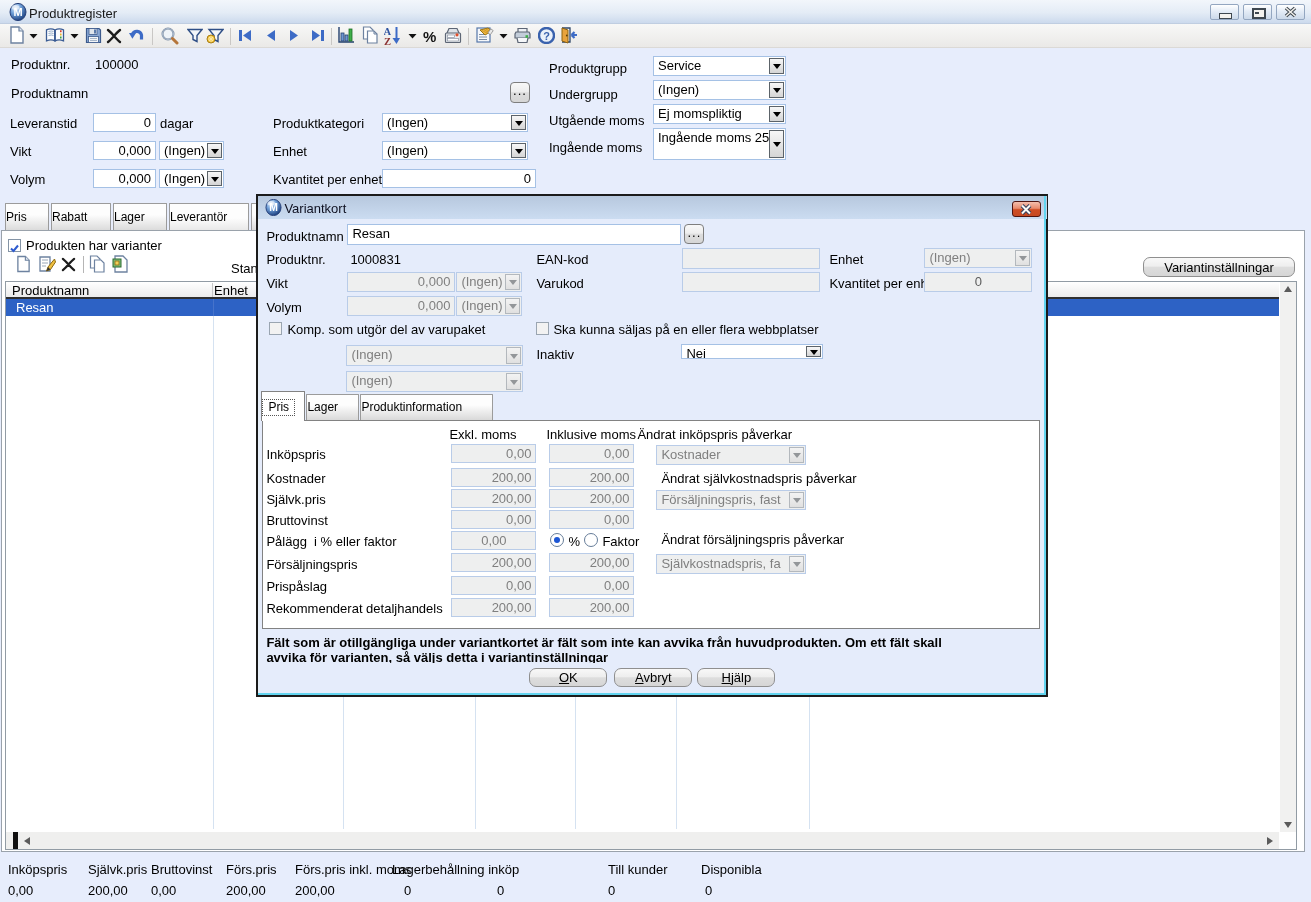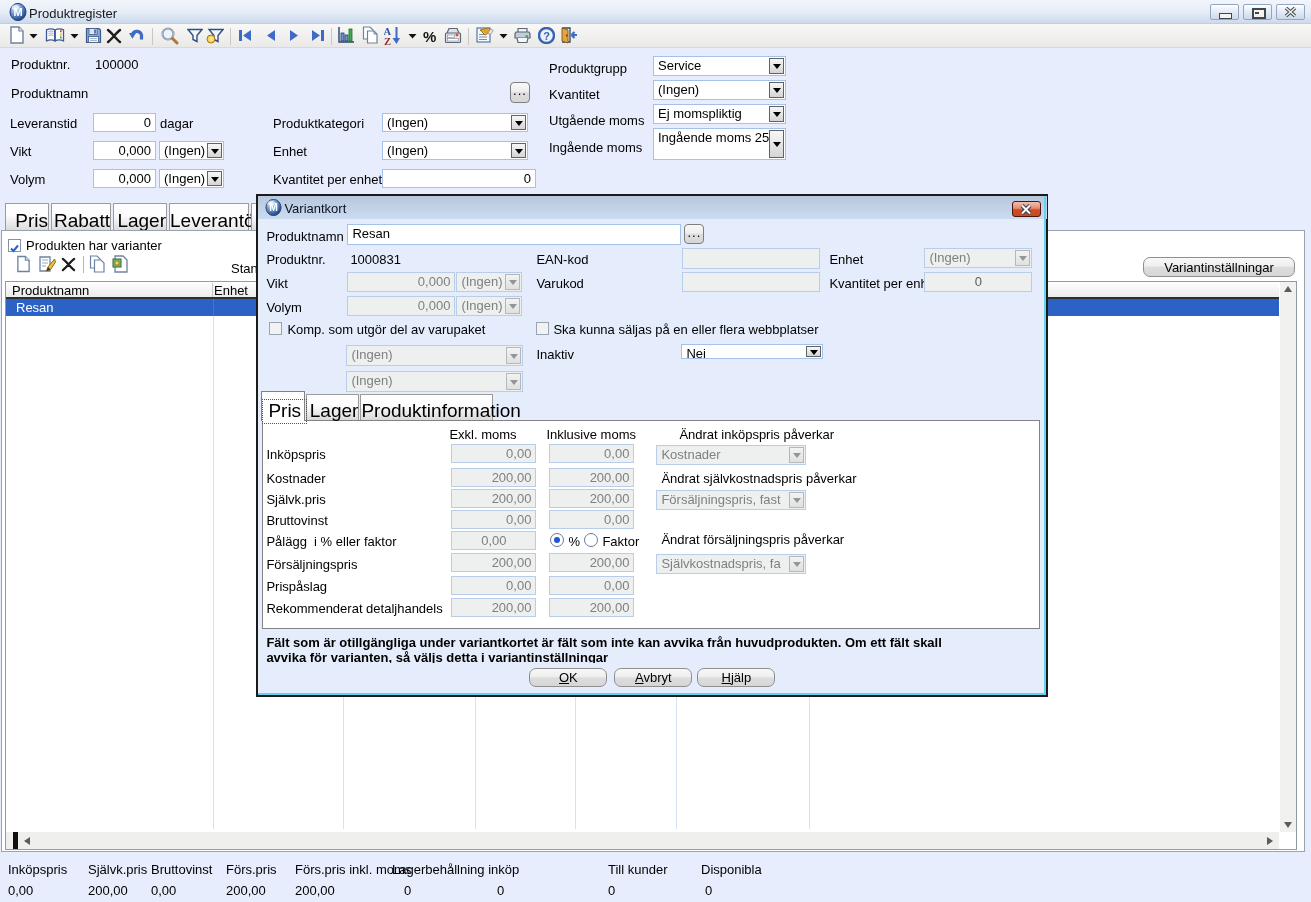"Kvantitet" div.lb { text: Kvantitet -> Undergrupp }
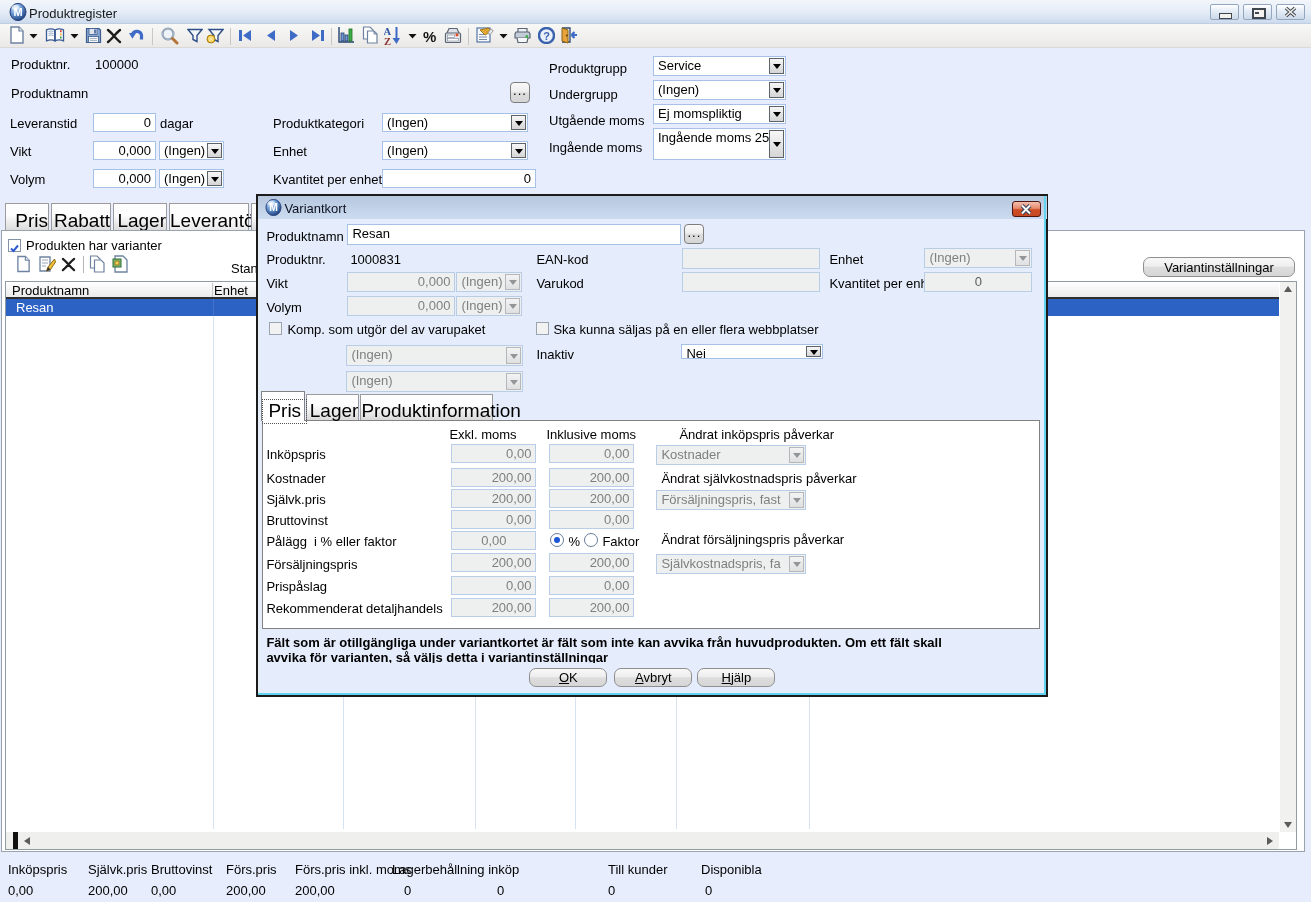"Pris" .tab { font-size: 19px -> 12px; text-align: right -> left }
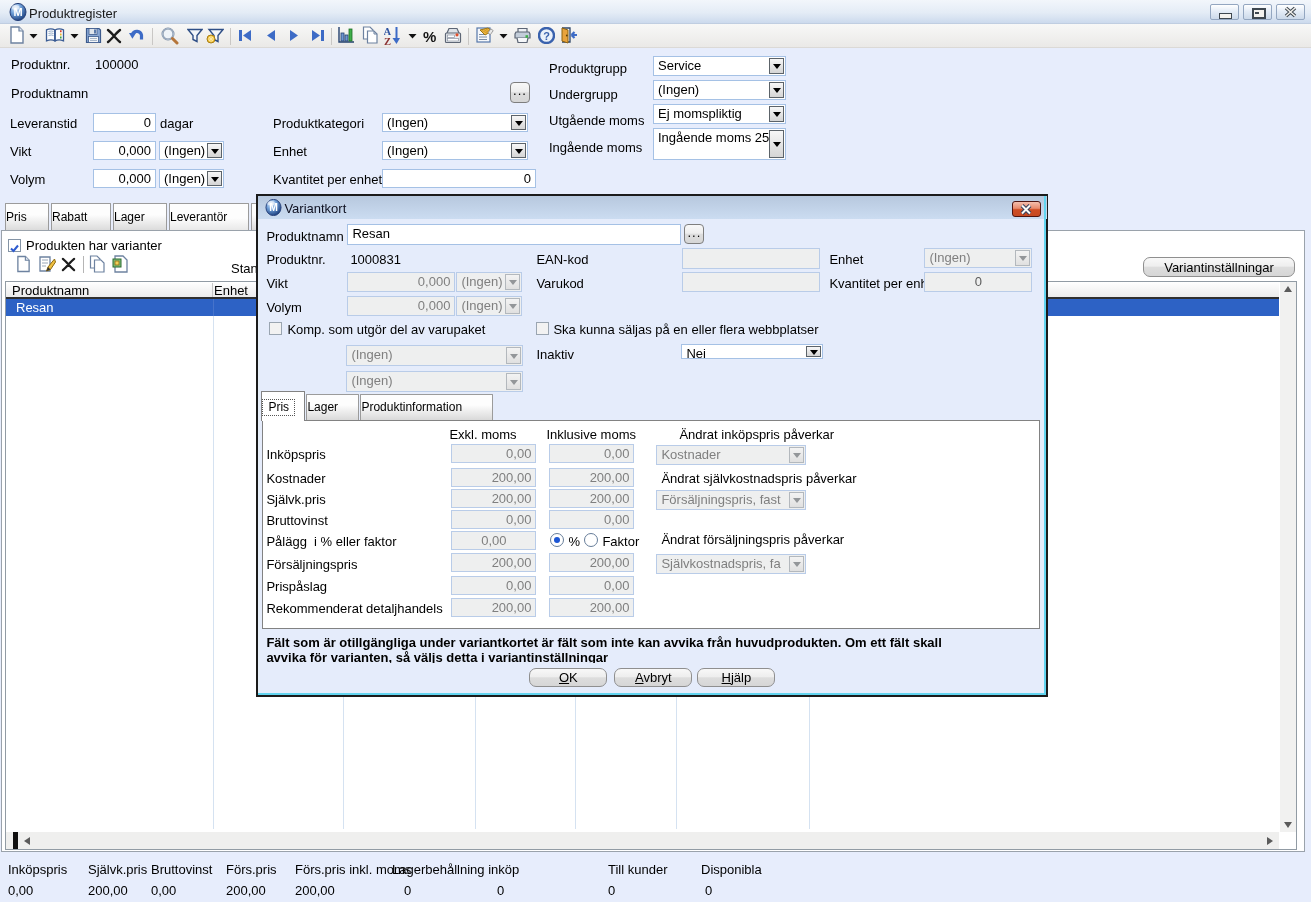"Ändrat inköpspris påverkar" div.lb { left: 417px -> 375px }
